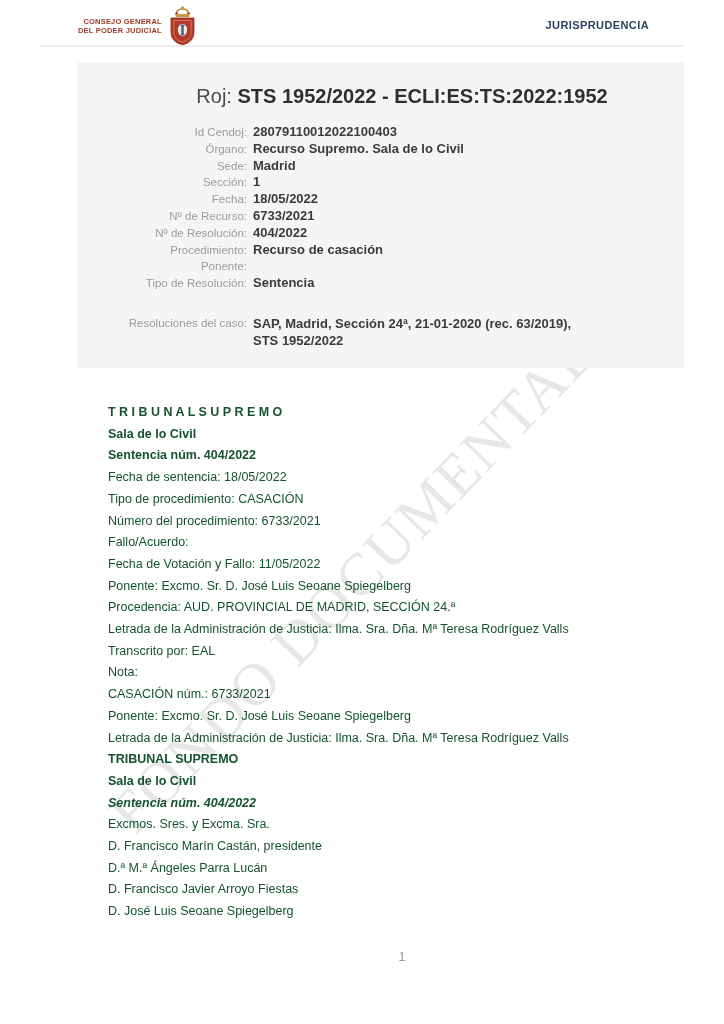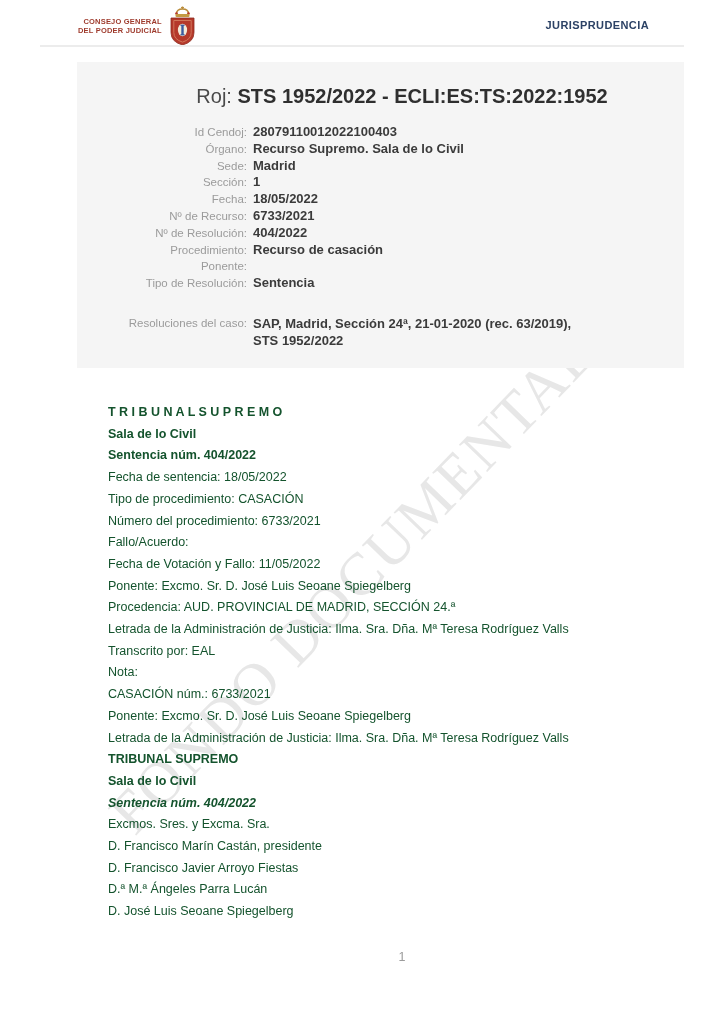"D. Francisco Javier Arroyo Fiestas" div.dline { order: before "D.ª M.ª Ángeles Parra Lucán" -> after "D.ª M.ª Ángeles Parra Lucán" }
